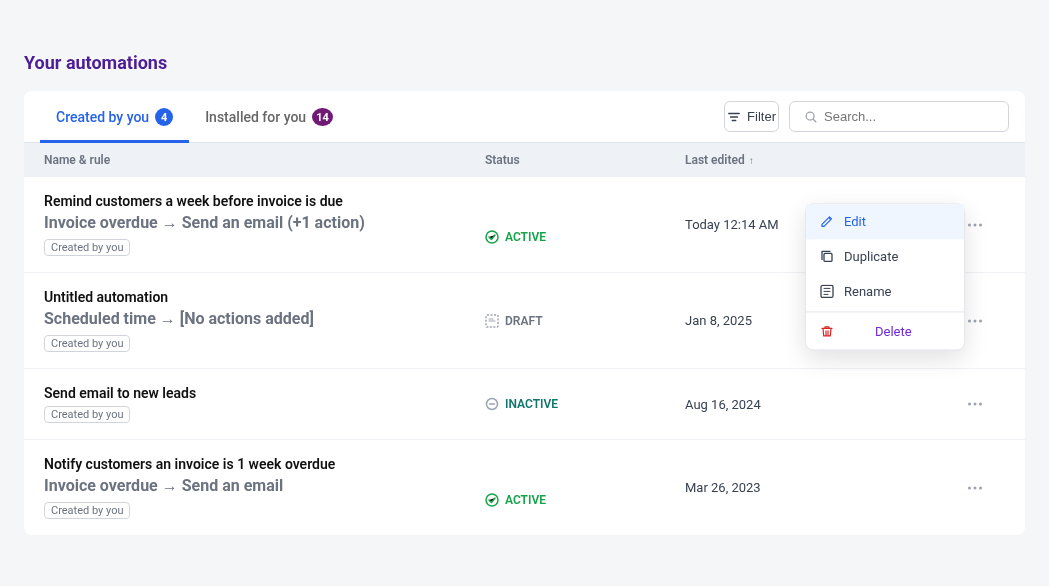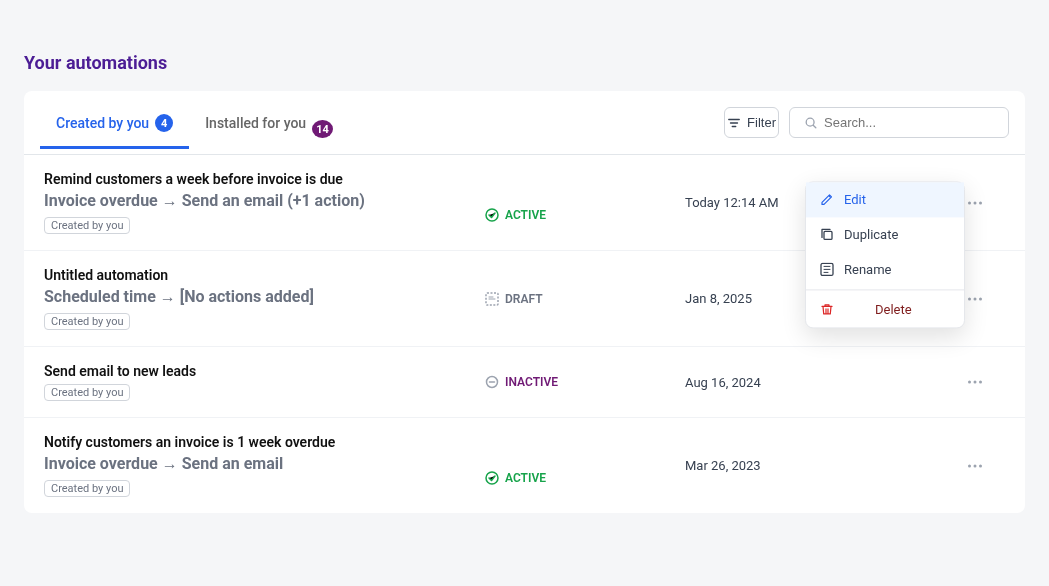"14" .tab:not(.active) .tab-badge { margin-top: 12px -> none }
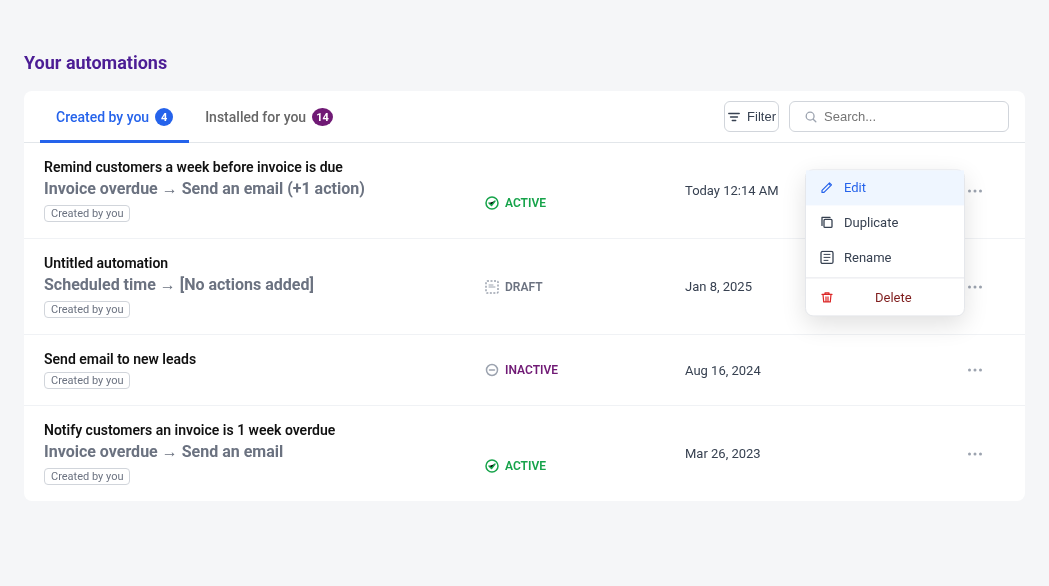"Name & rule" div.table-header { html: none -> <div> <span>Name &amp; rule</span> <span>Status</span> <span> <span>Last edited</span> <span>↑</span> </span> <span></span> </div> }
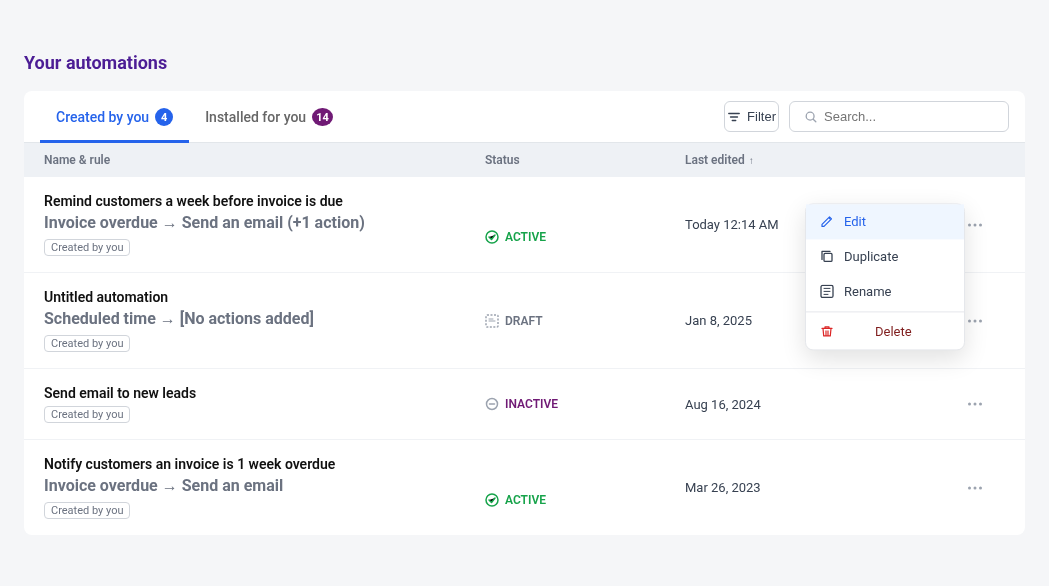"Delete" .dropdown-item.delete-item { color: #7f1d1d -> #6d28d9 }
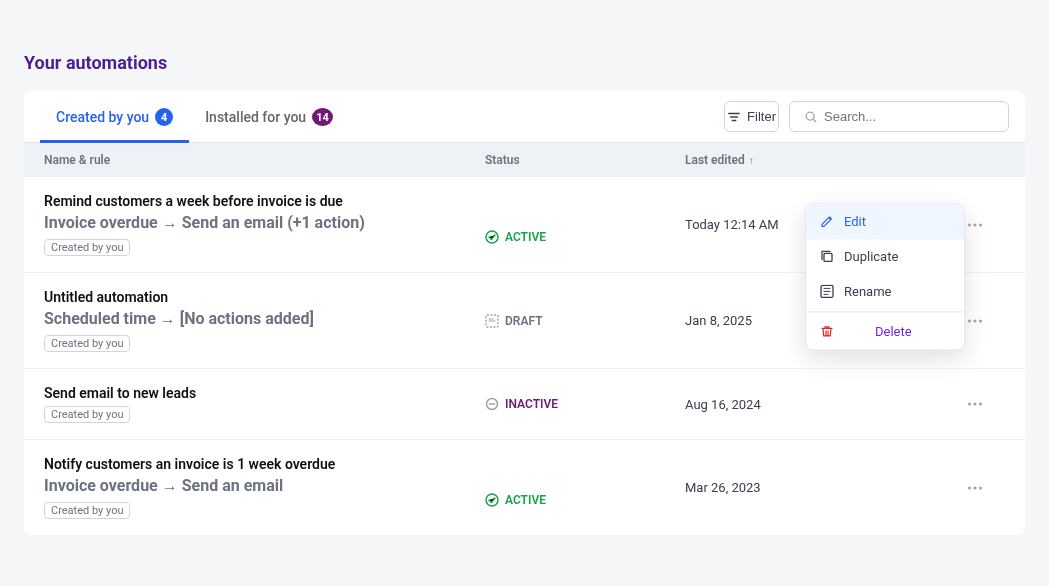"INACTIVE" .status-inactive { color: #701a75 -> #0f766e }
